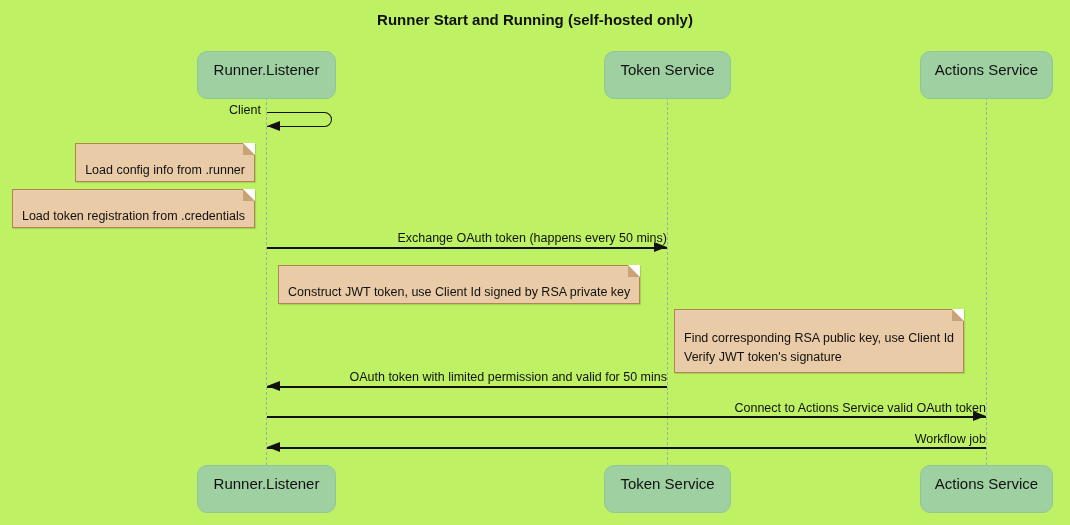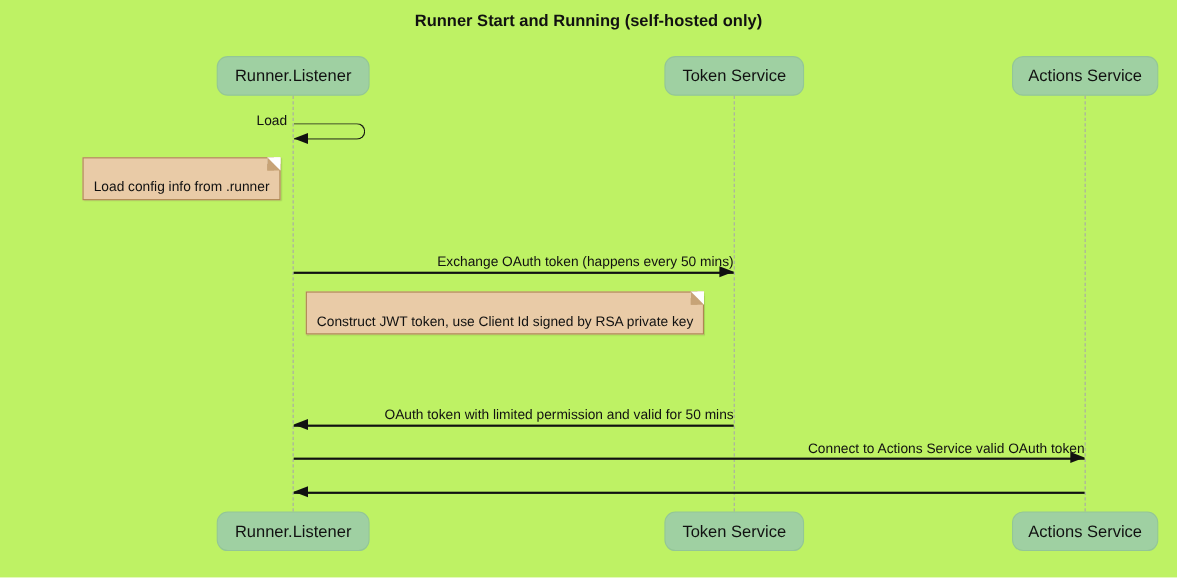"Runner.Listener" .participant { height: 36px -> 48px }
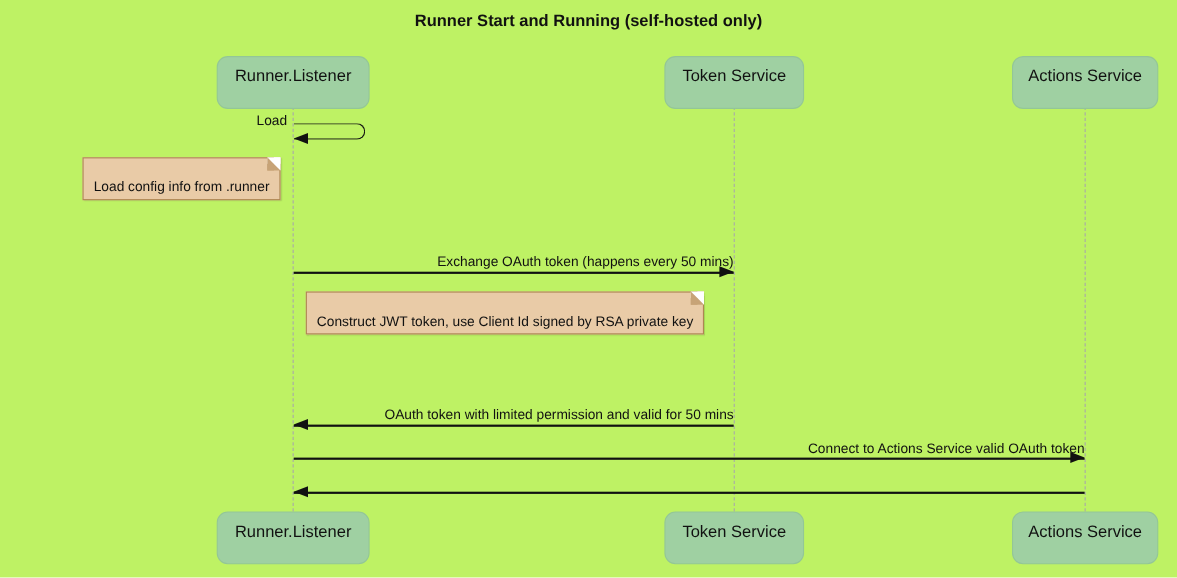"Load" div.self-label { text: Load -> Client }
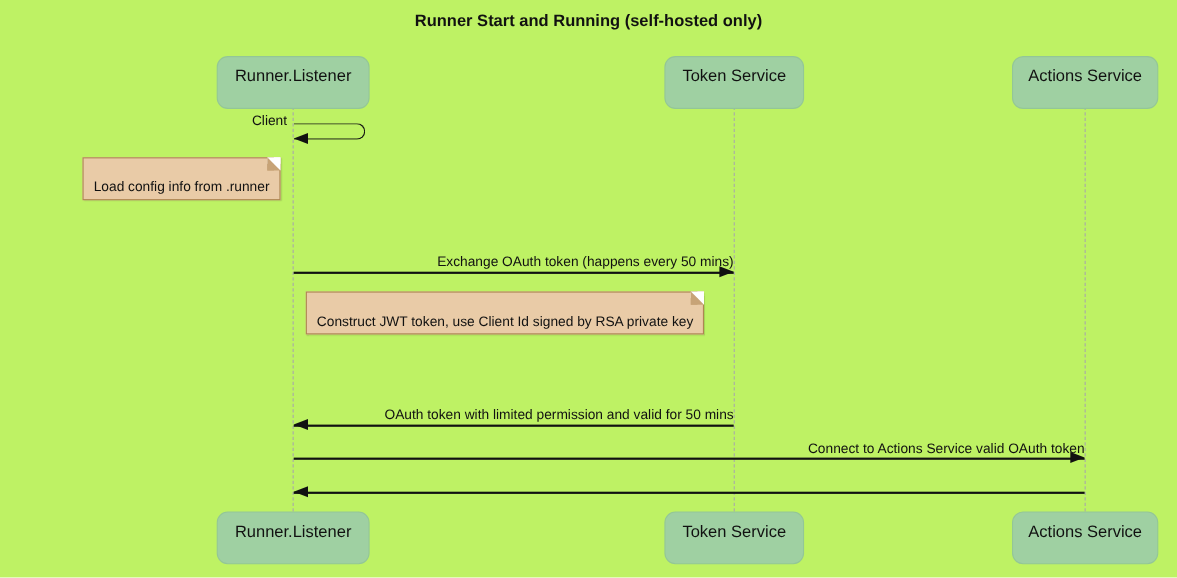"Load token registration from" div.note { html: none -> <div>Load token registration from .credentials</div> }
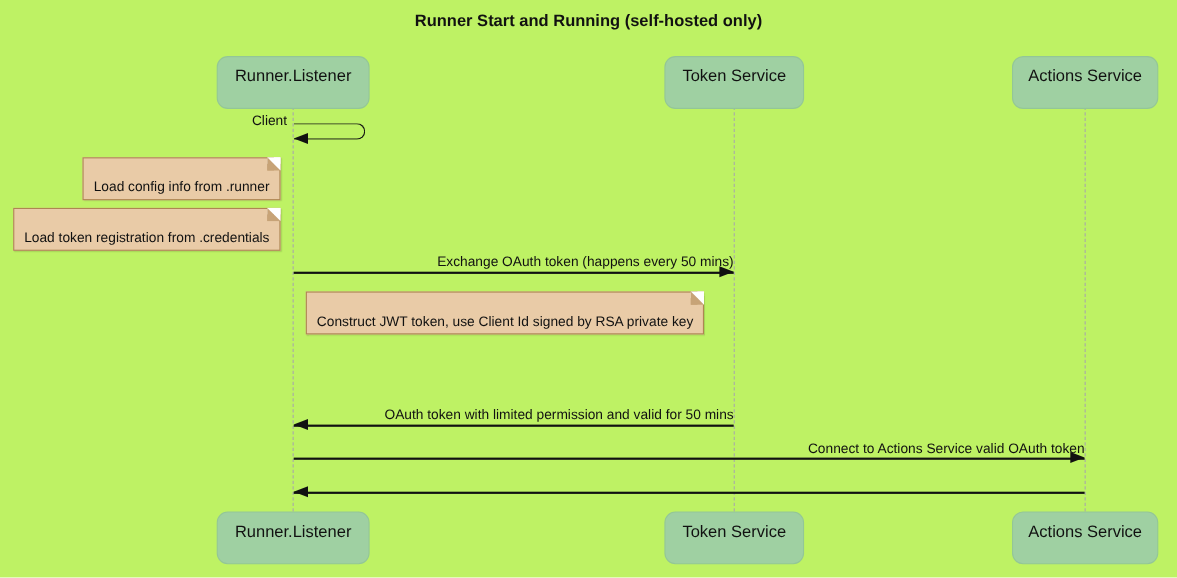"Find corresponding RSA public key," div.note { html: none -> <div> <span>Find corresponding RSA public key, use Client Id</span> <span>Verify JWT token's signature</span> </div> }
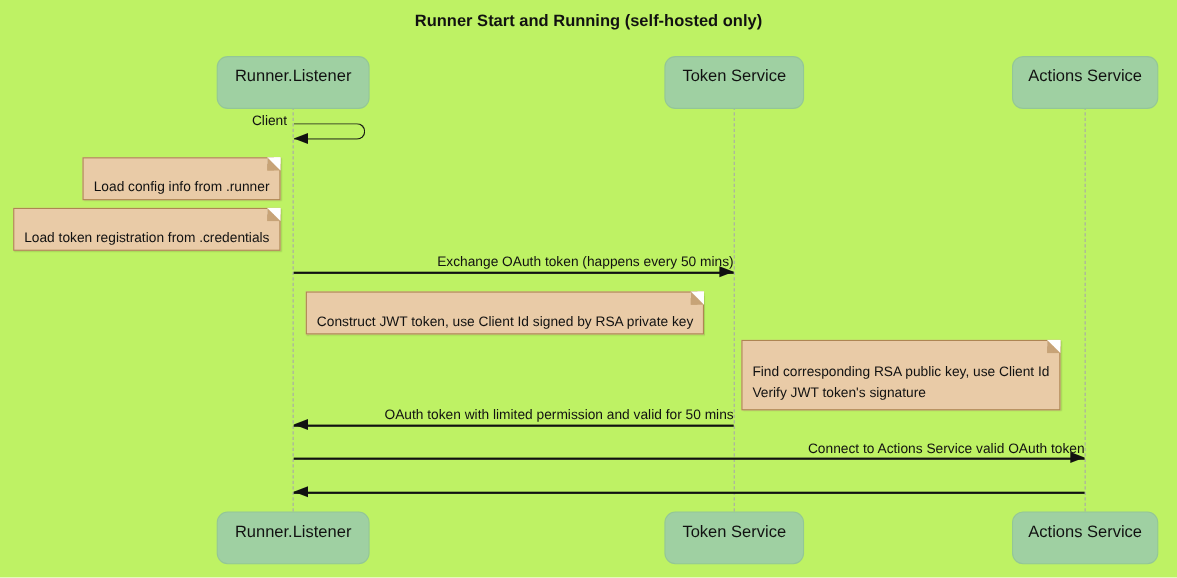"Workflow job" div.msg-label { html: none -> <div>Workflow job</div> }
